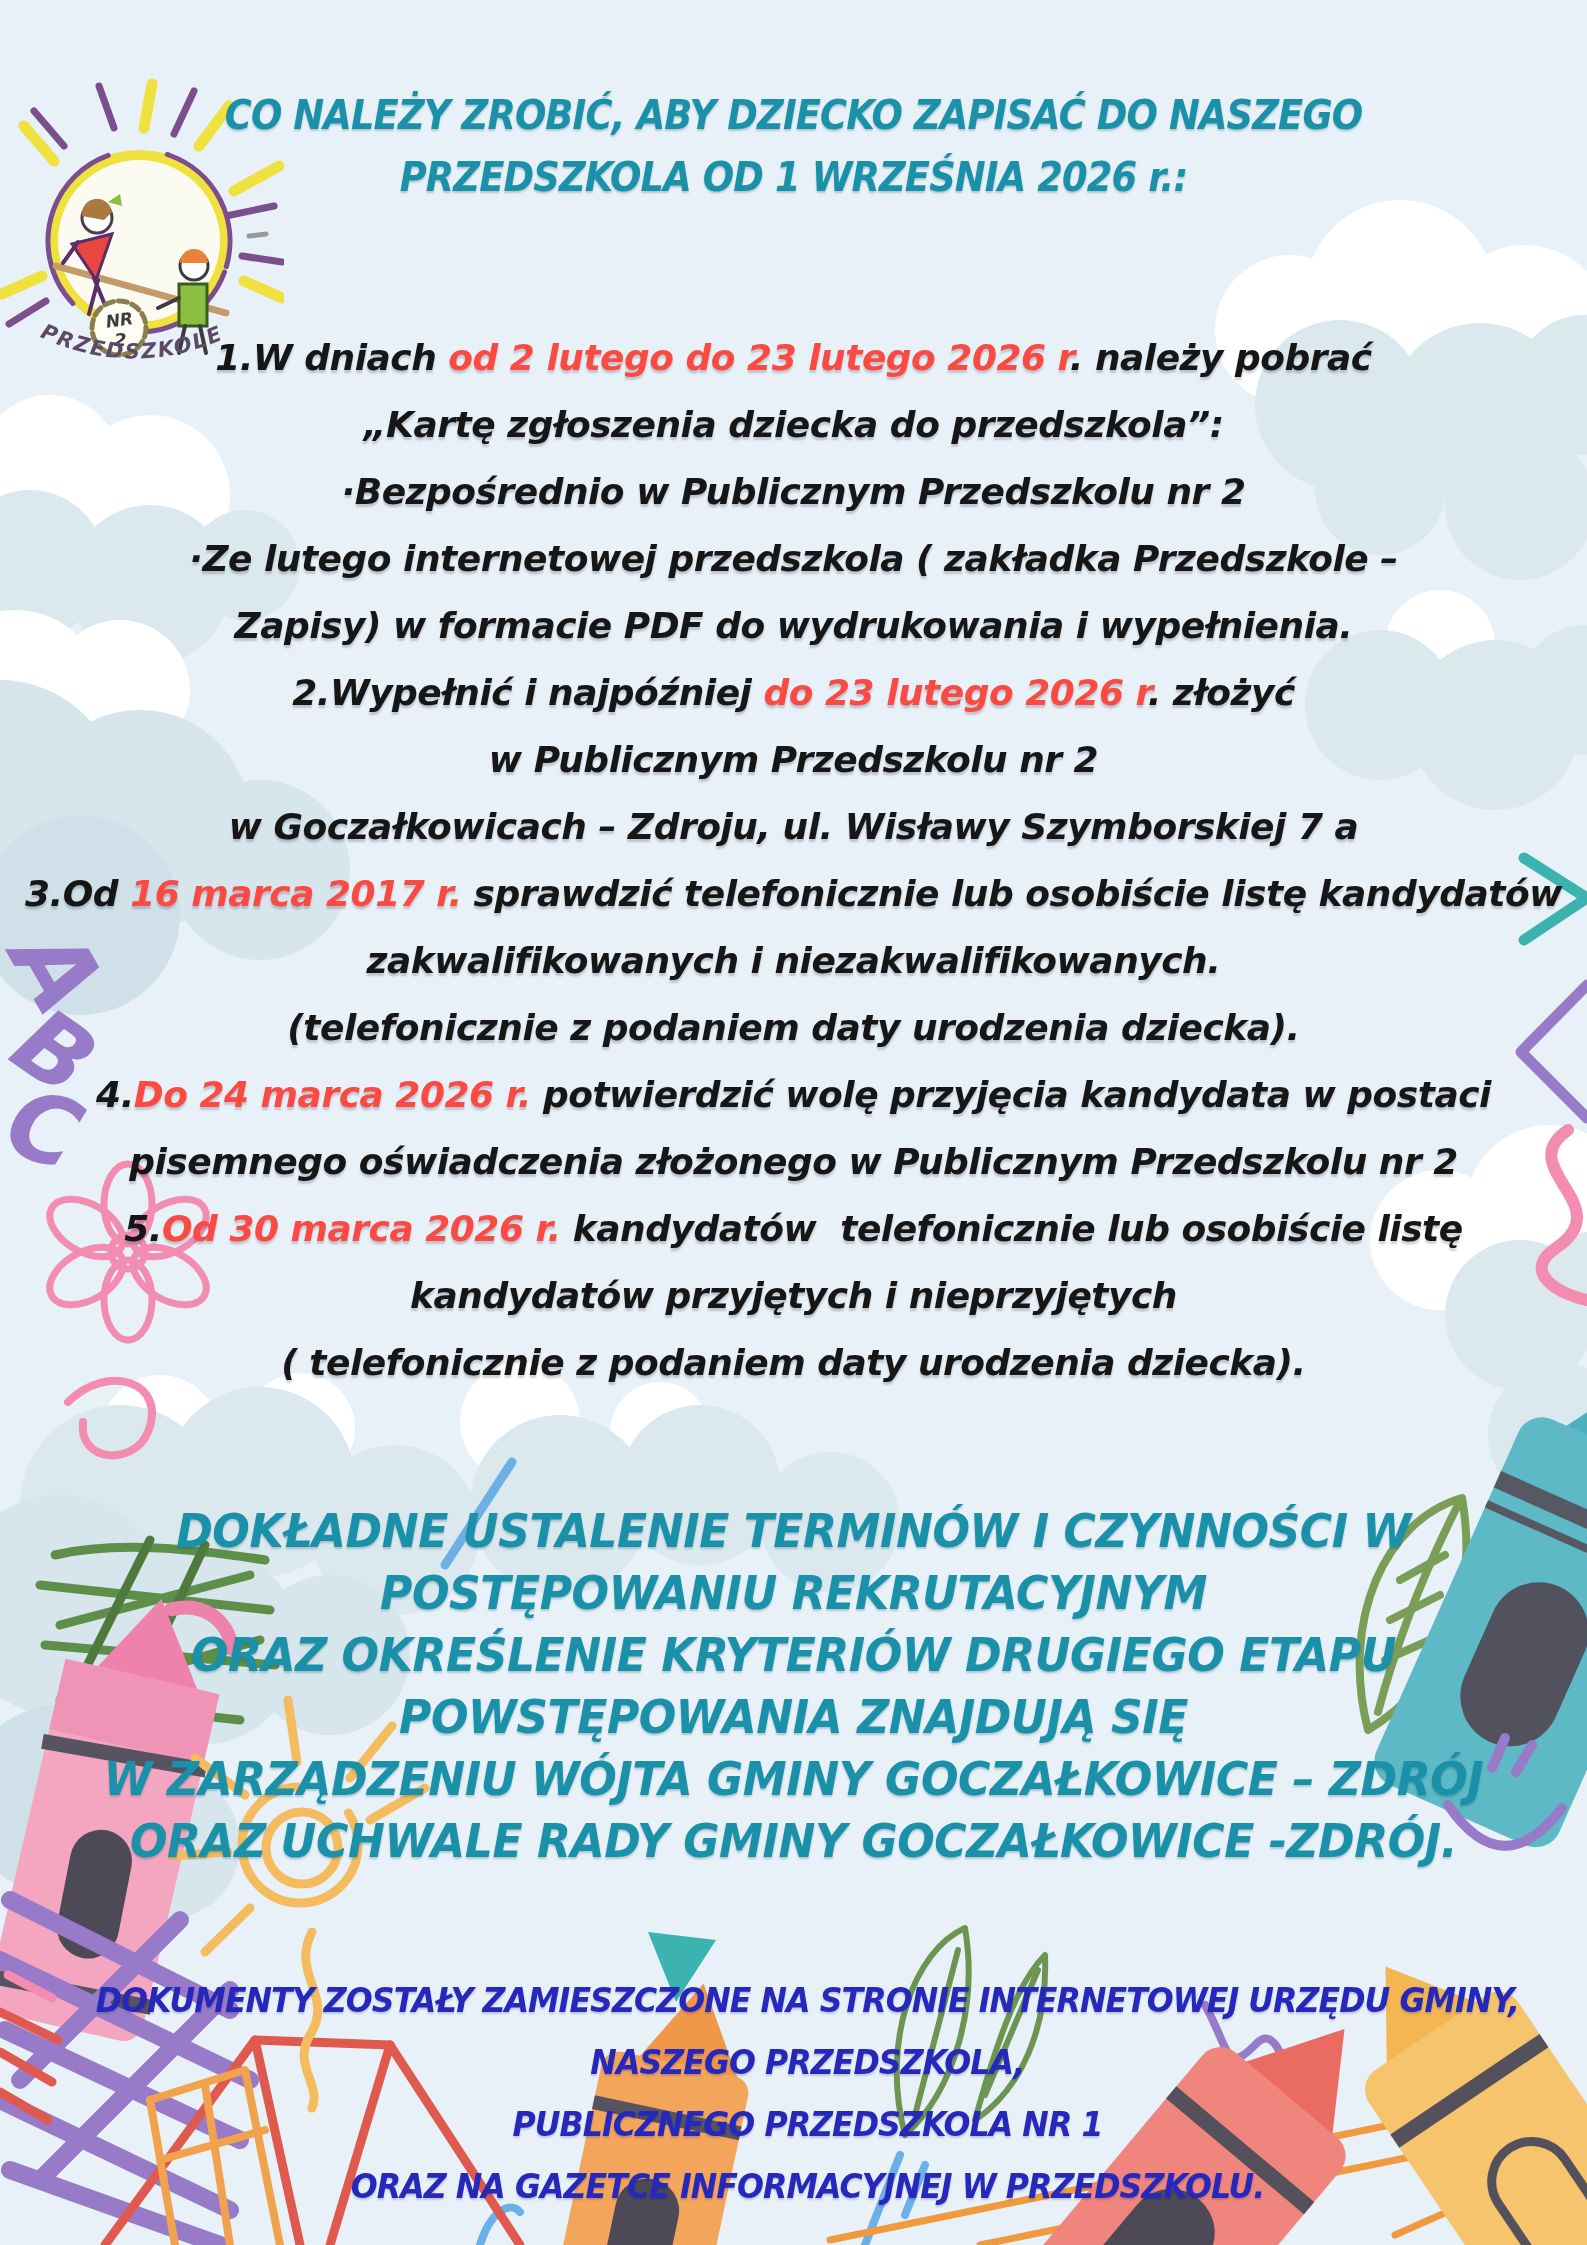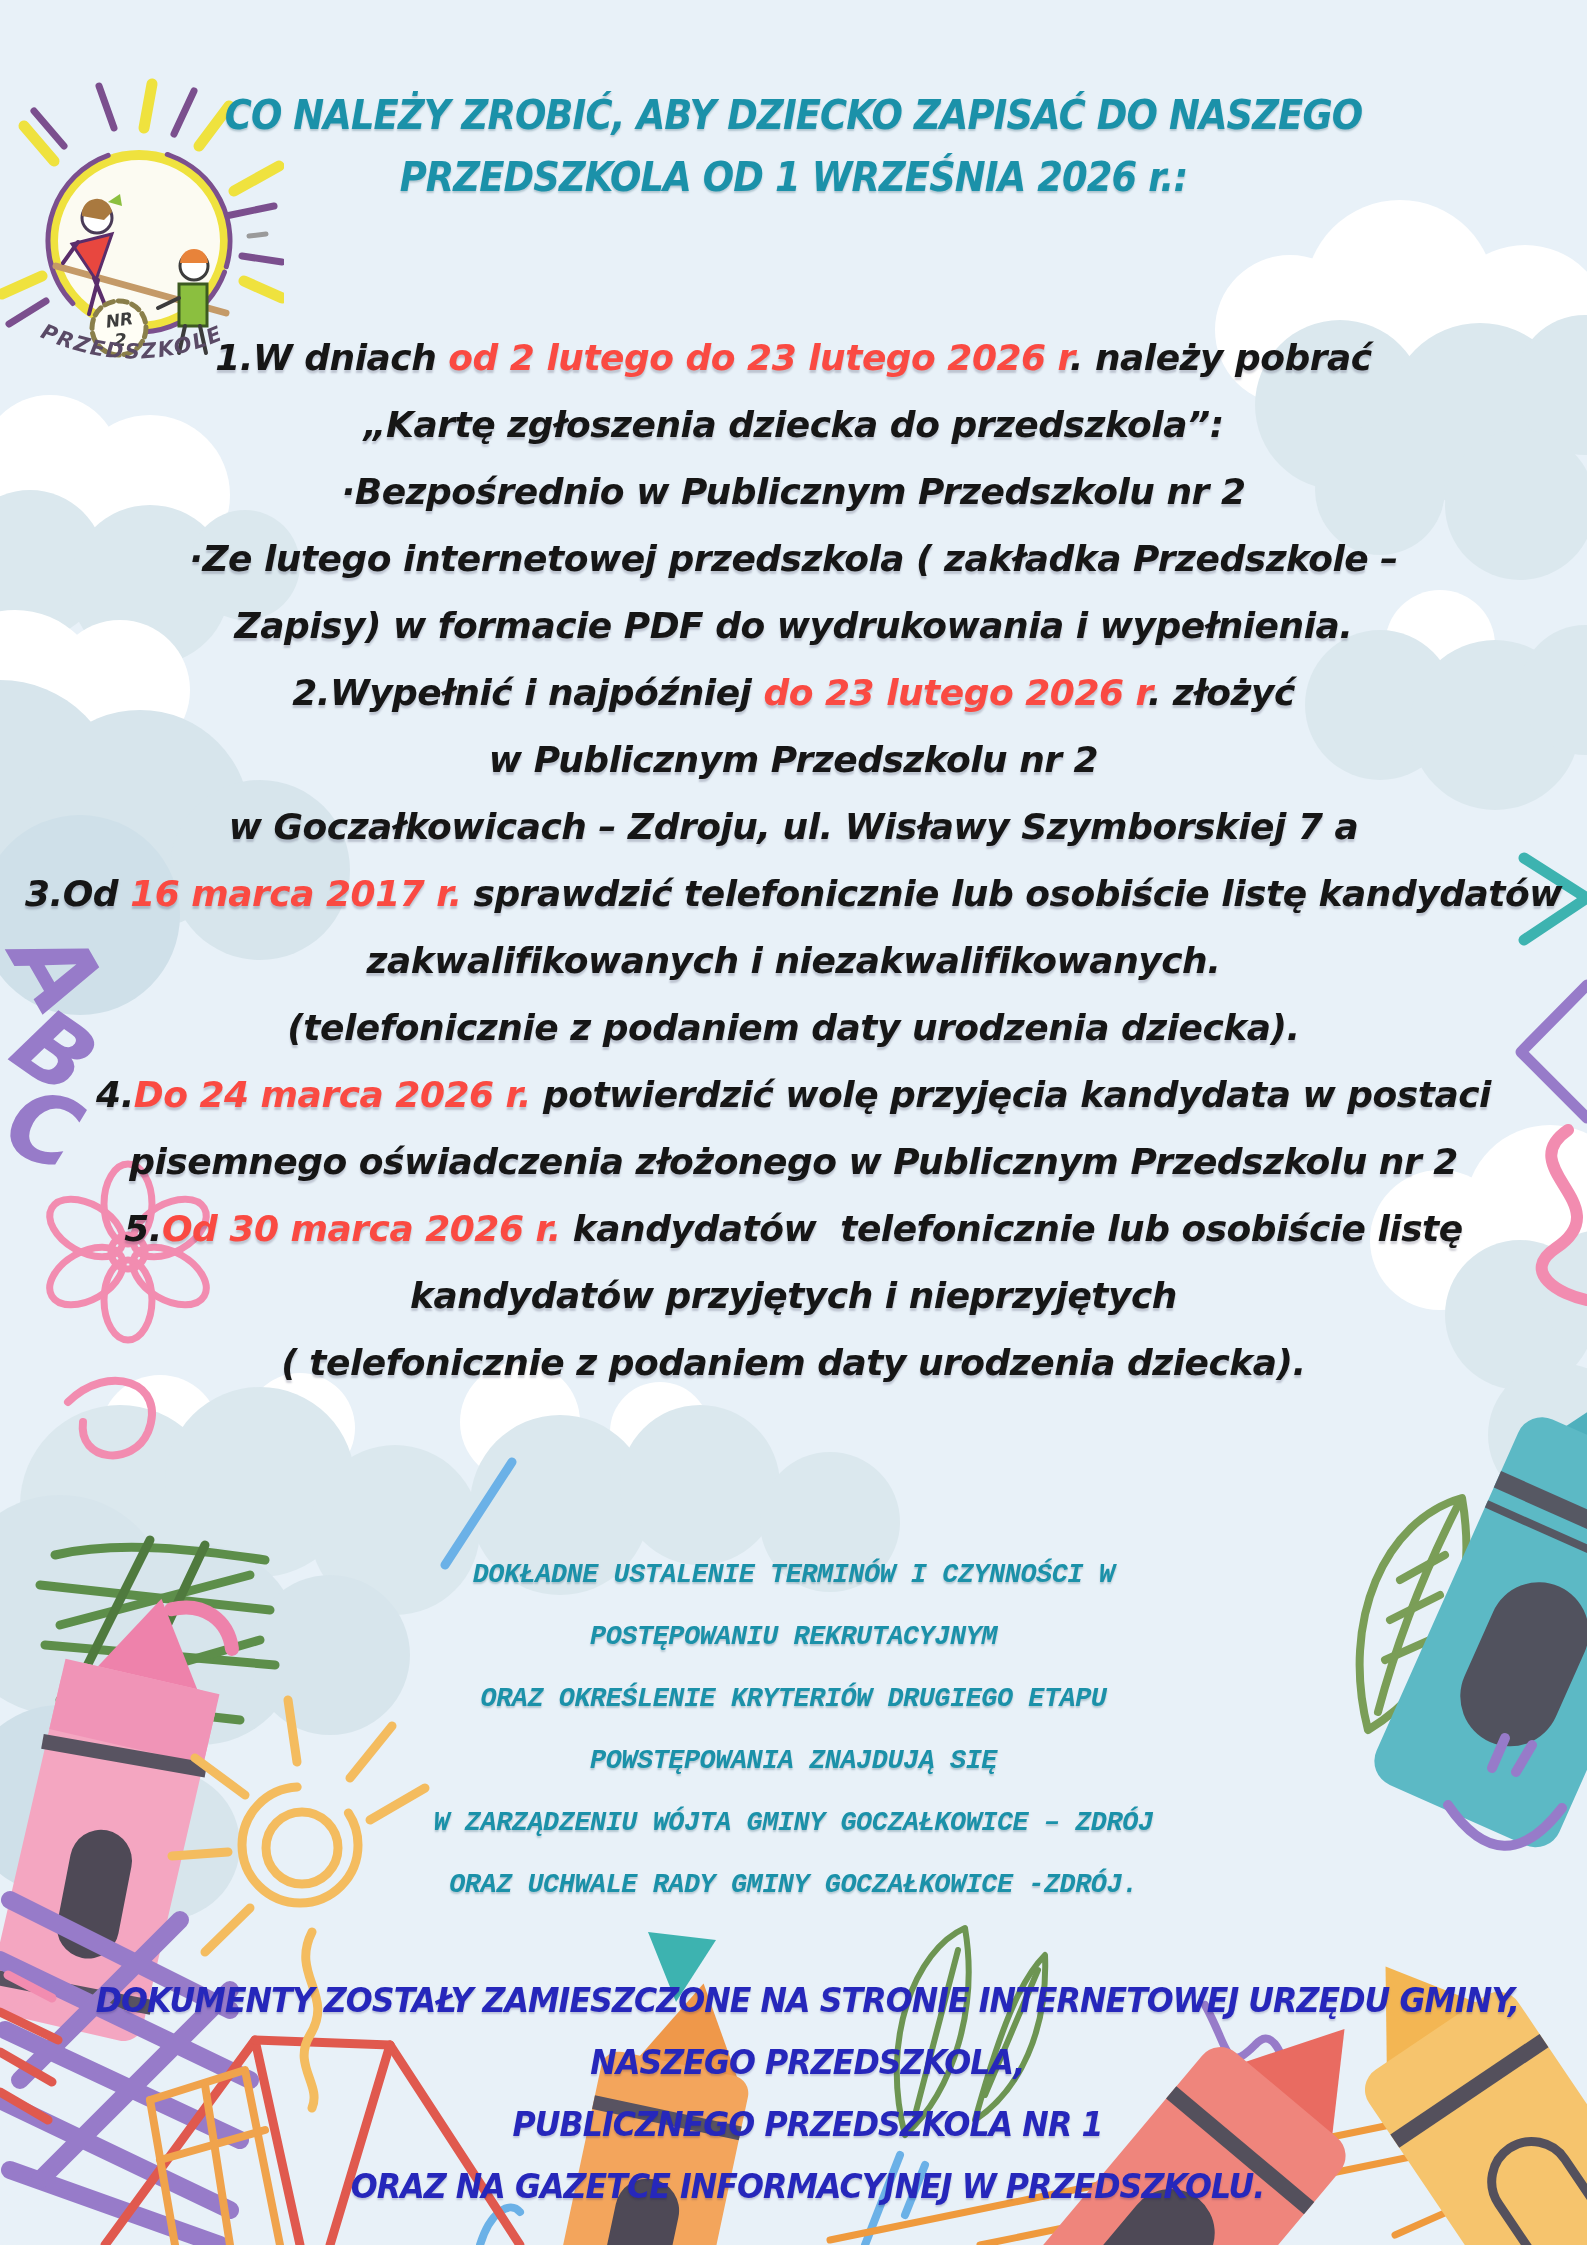"DOKŁADNE USTALENIE TERMINÓW I CZYNNOŚCI" .note-teal { font-family: Liberation Mono, monospace -> none; font-size: 28px -> 46px; top: 1512px -> 1468px }
